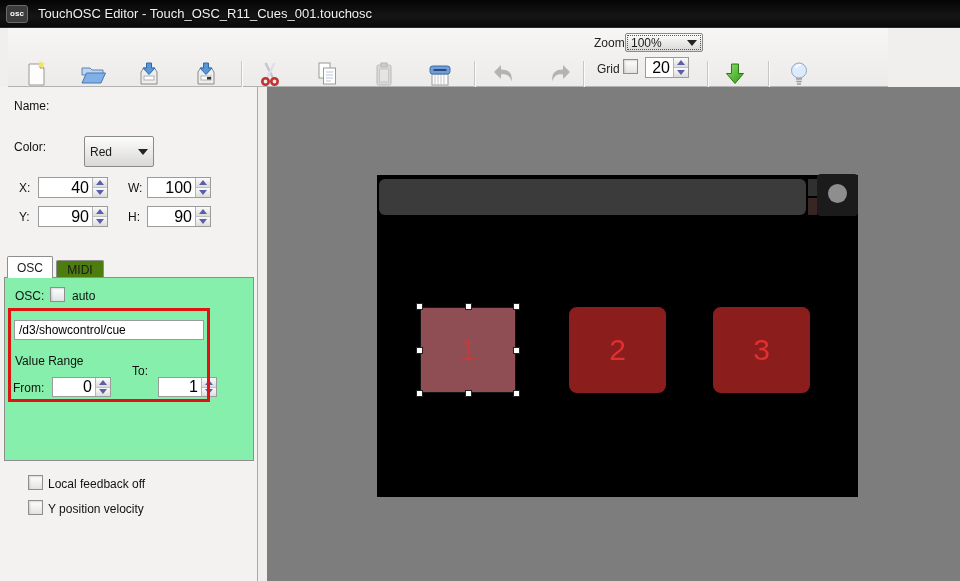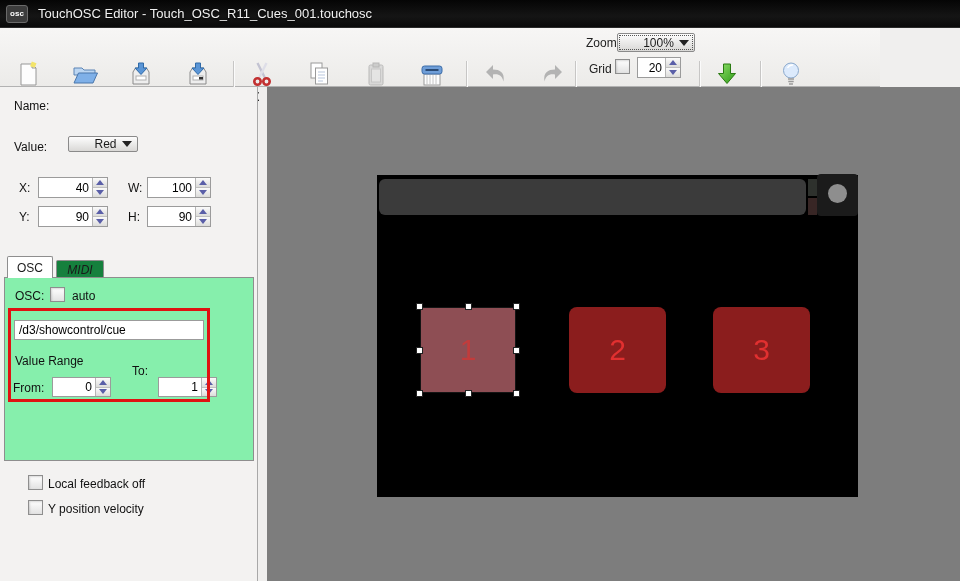"Zoom" #toolbar { left: 0 -> 8px }
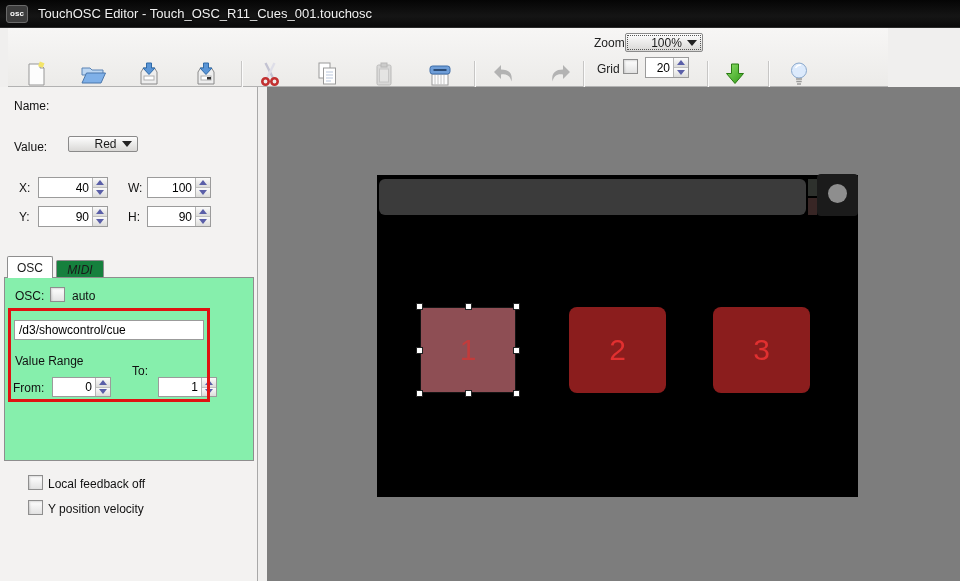"100%" .dd { justify-content: center -> none }
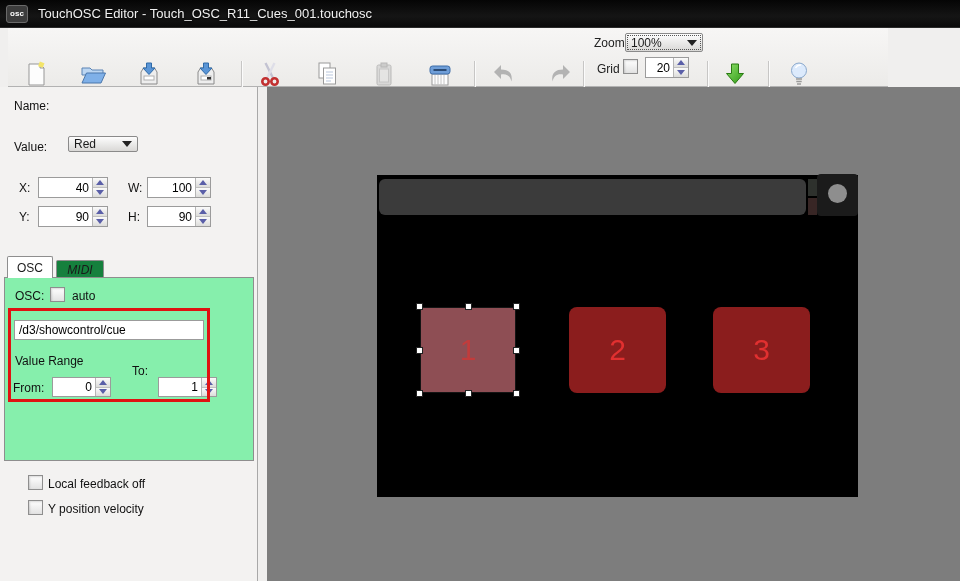"20" .spin input { font-size: 12px -> 16px }
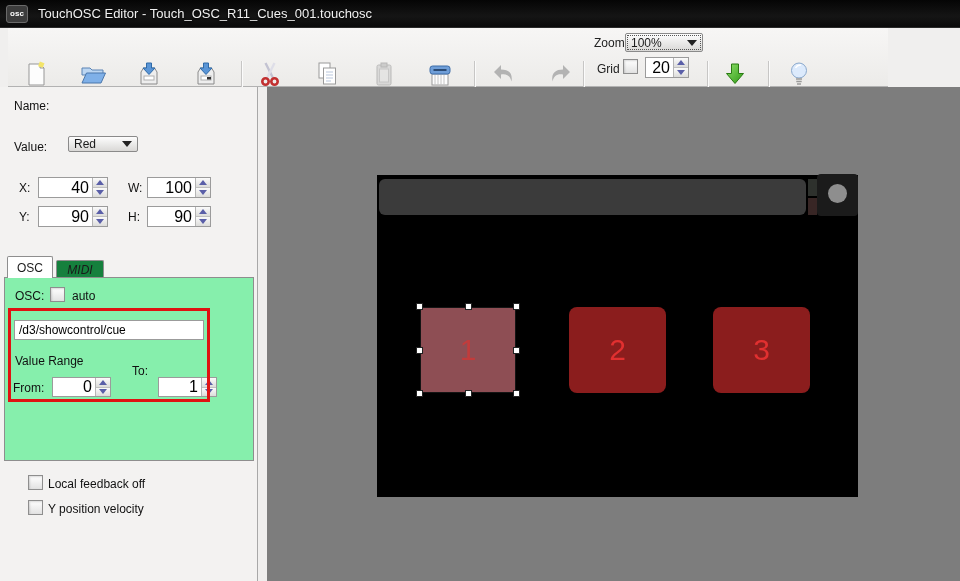"Value:" div.lbl { text: Value -> Color }
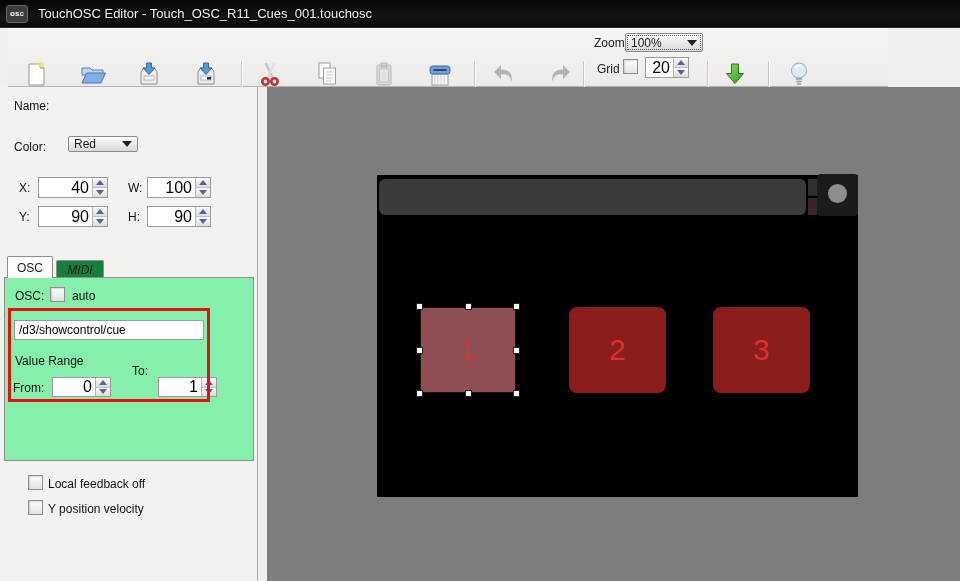"Red" div.dd { height: 16px -> 31px; left: 68px -> 84px }
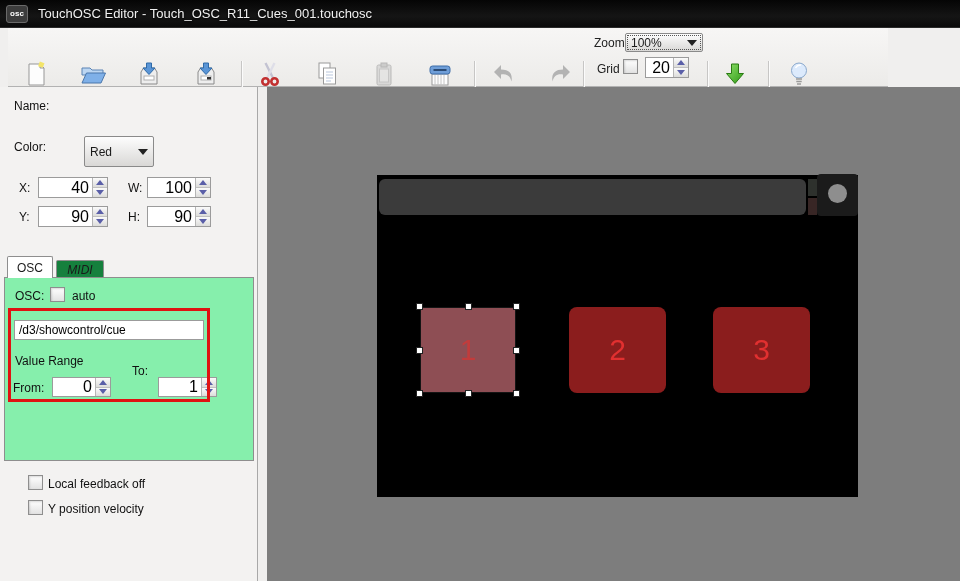"MIDI" .tab.inactive { background: #15803d -> #4d7c0f; font-style: italic -> none }
